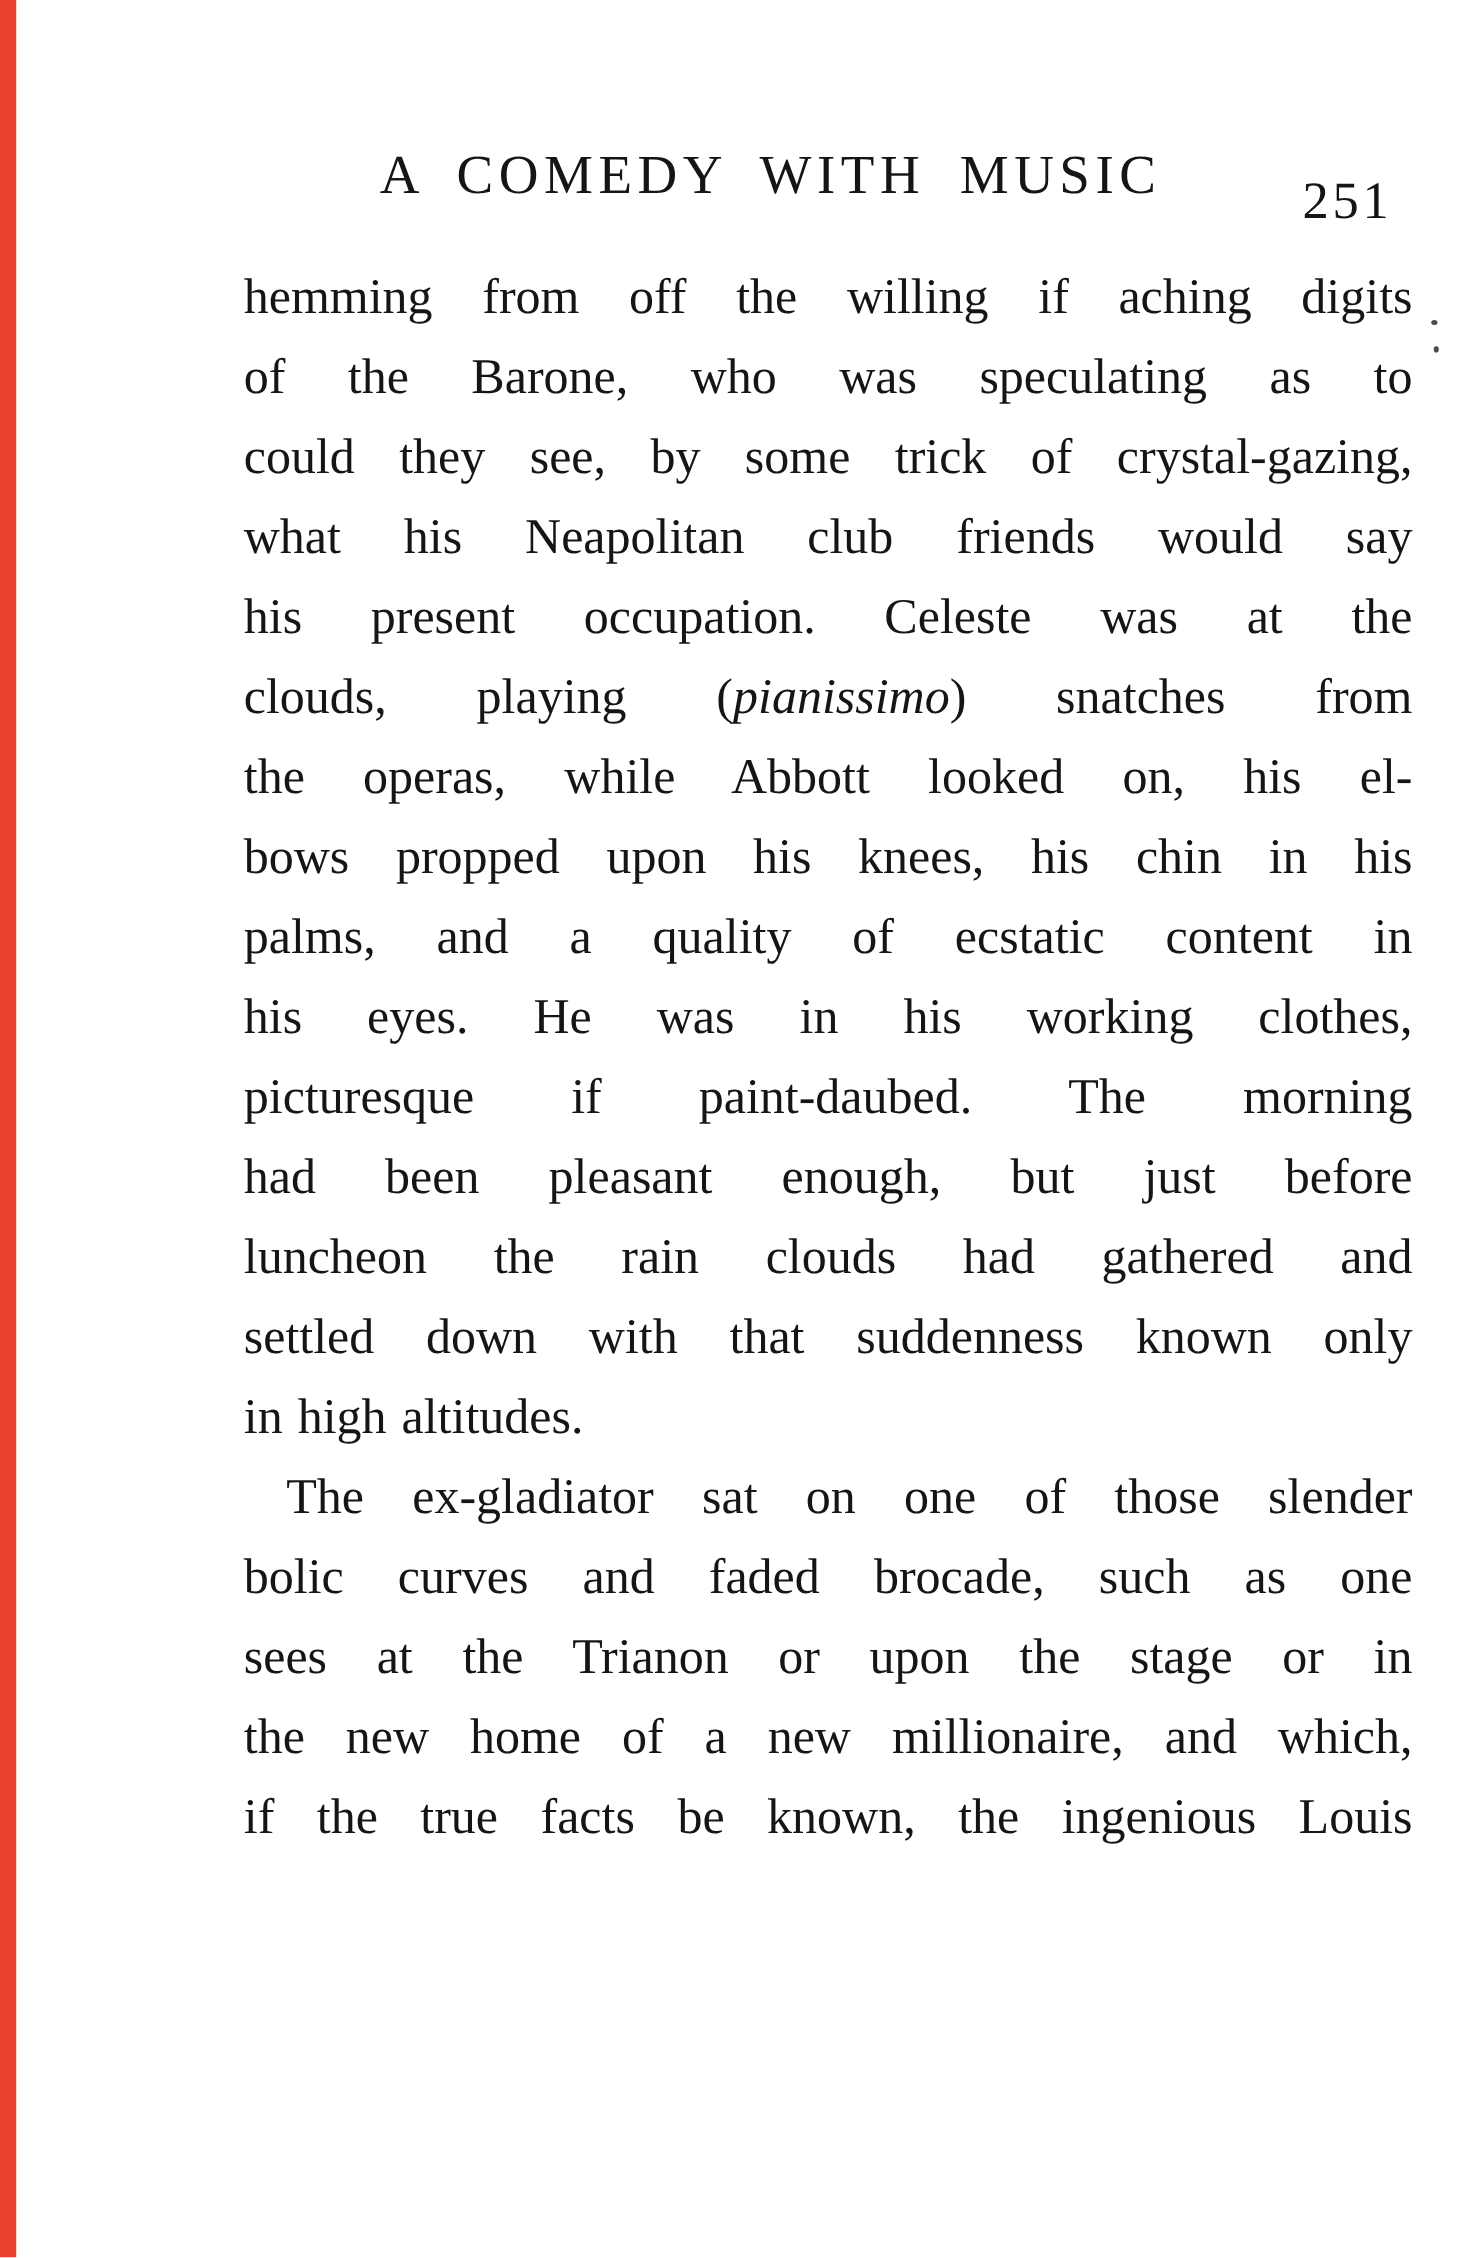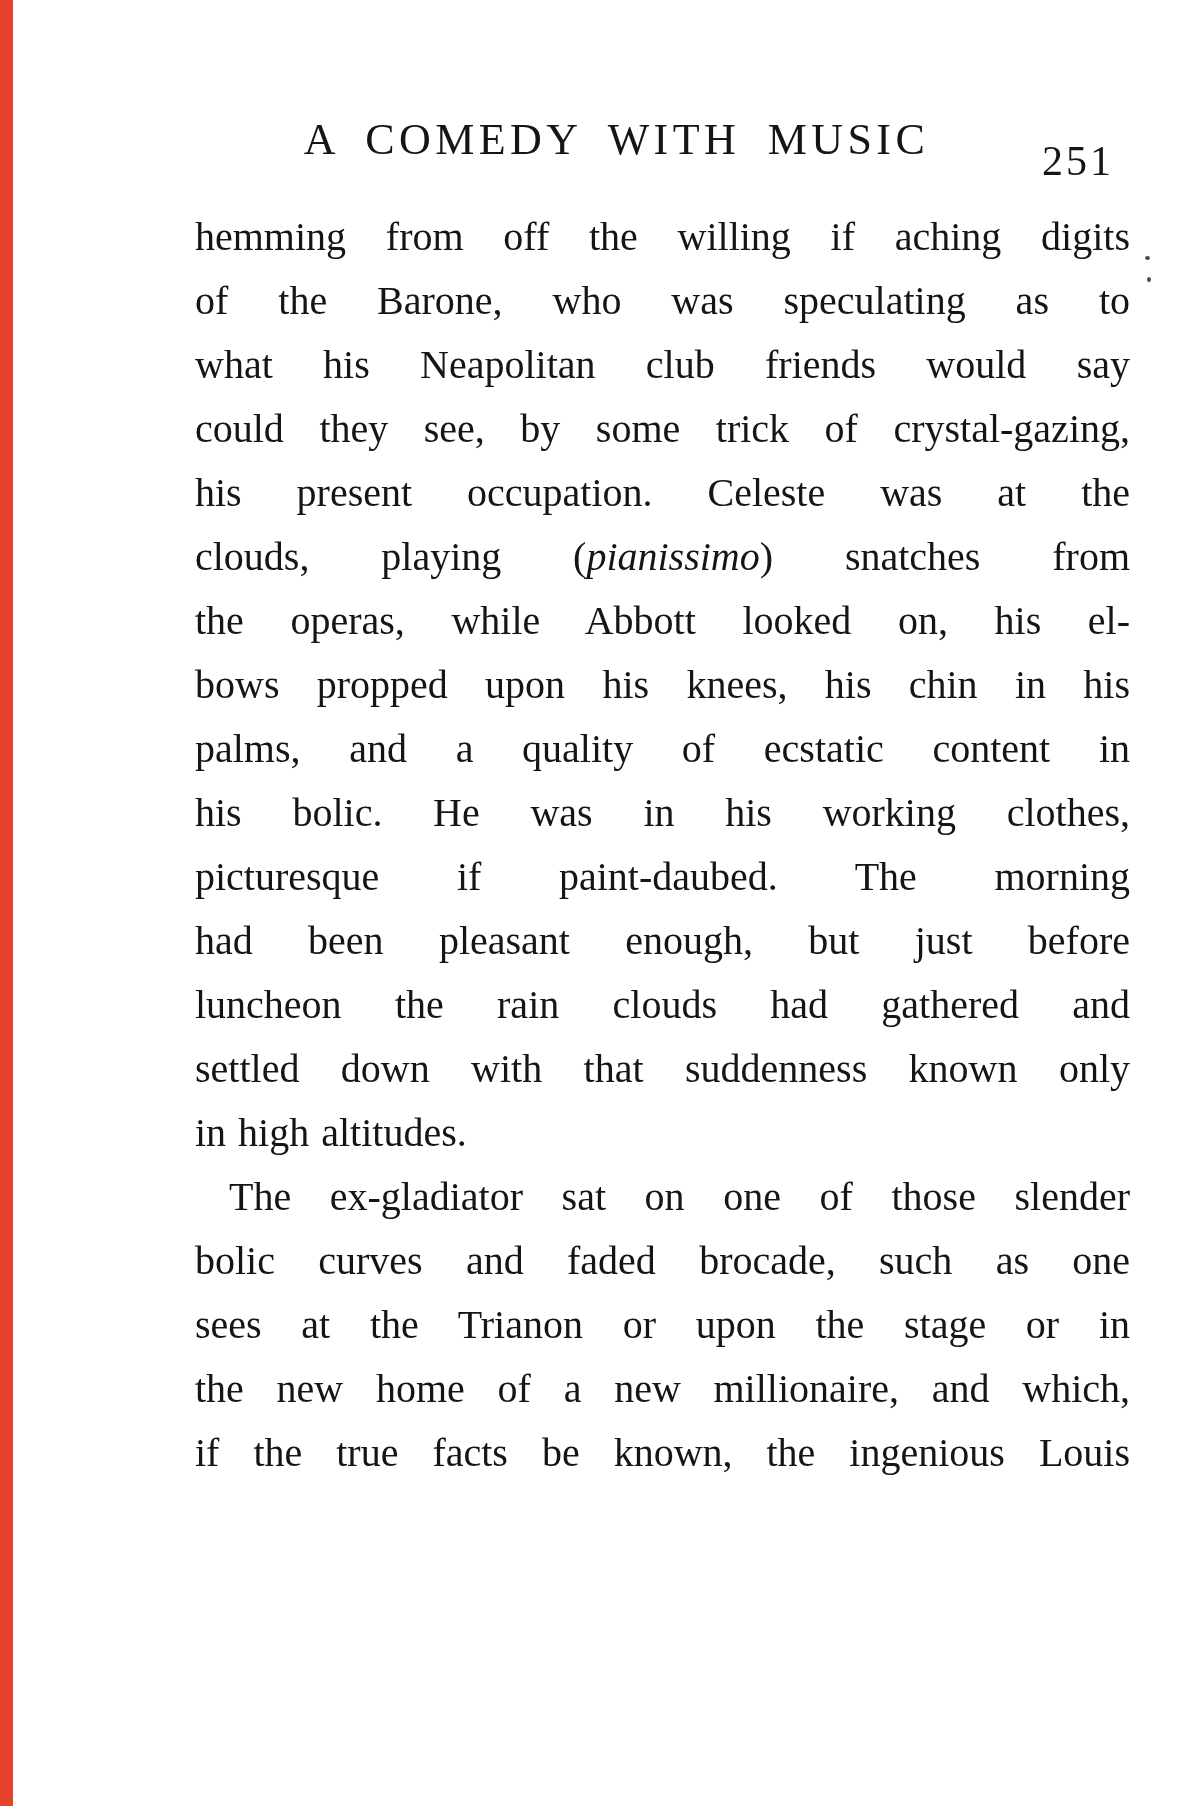"what his Neapolitan club friends" div.line { order: before "could they see, by some" -> after "could they see, by some" }
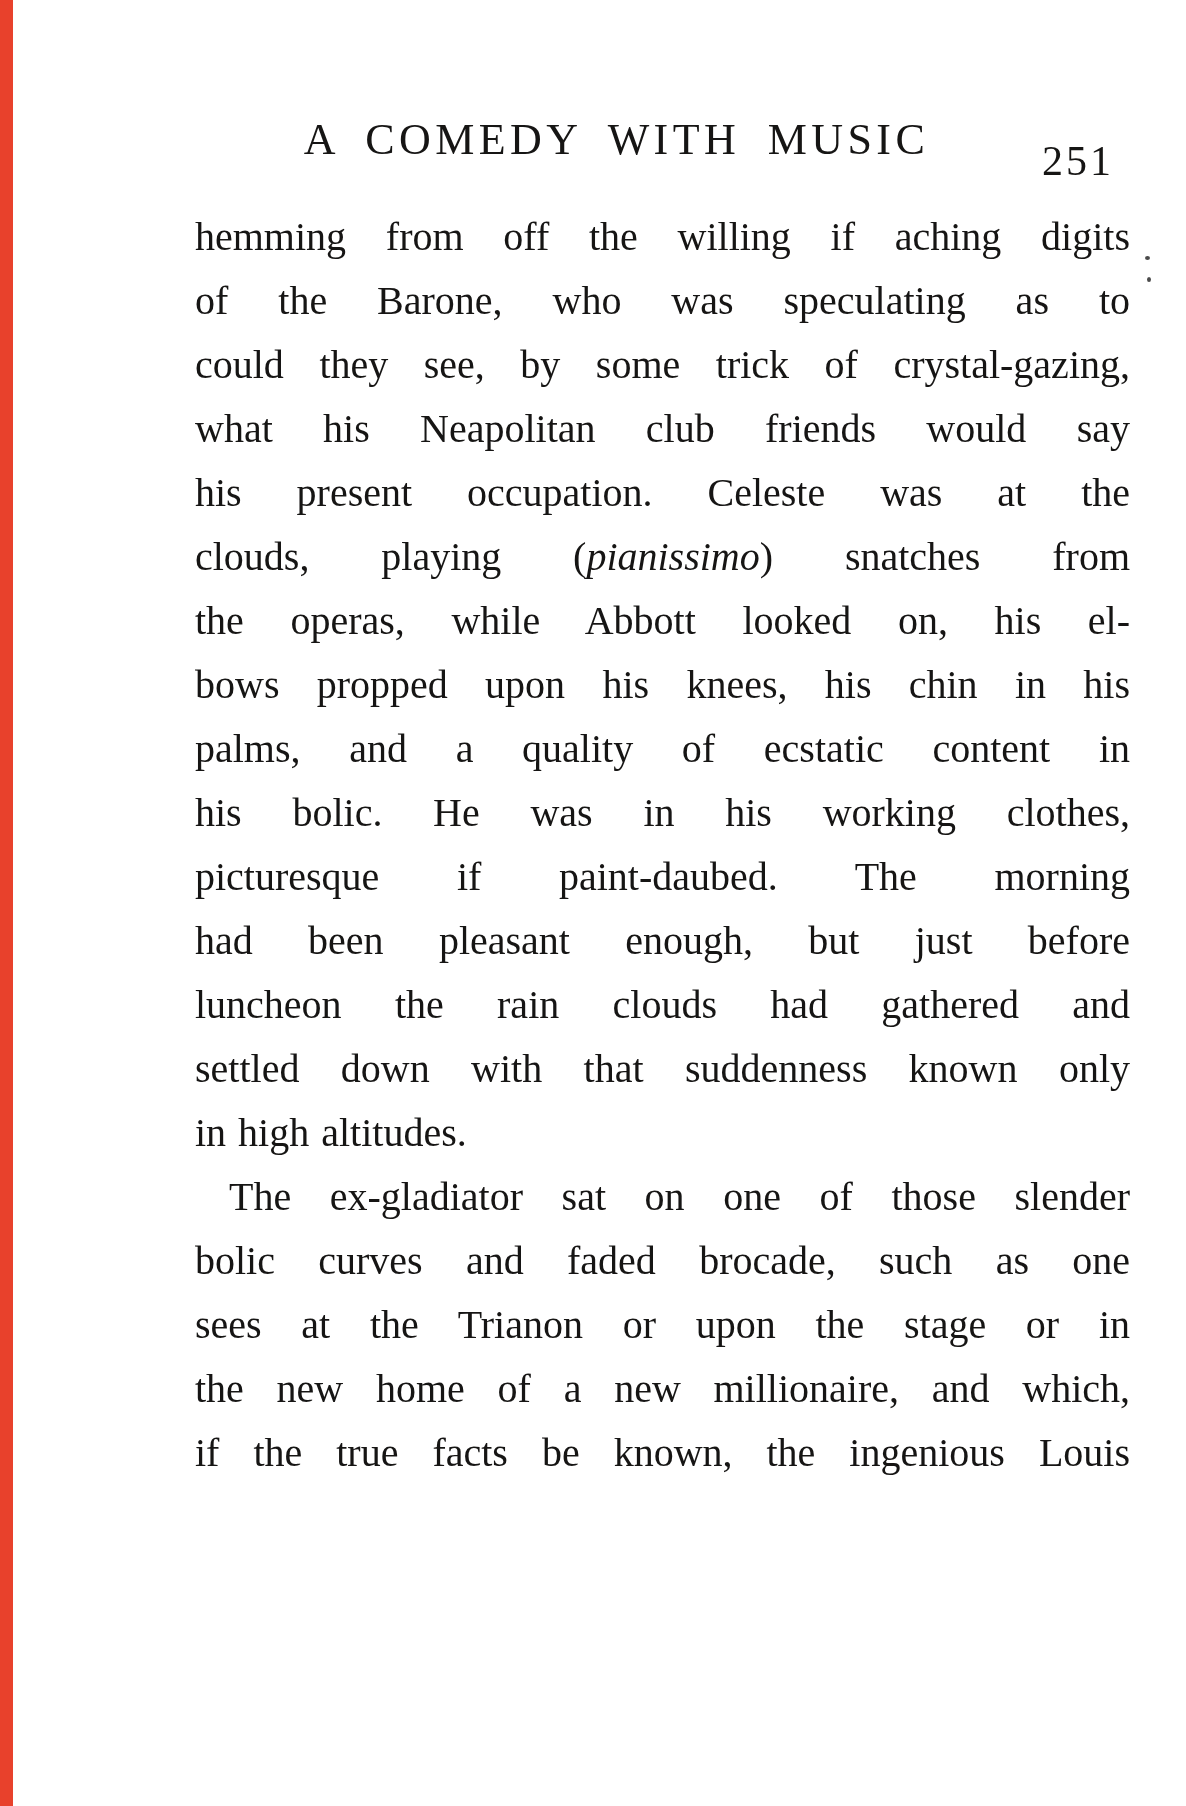"his bolic. He was in" div.line { text: bolic -> eyes }
